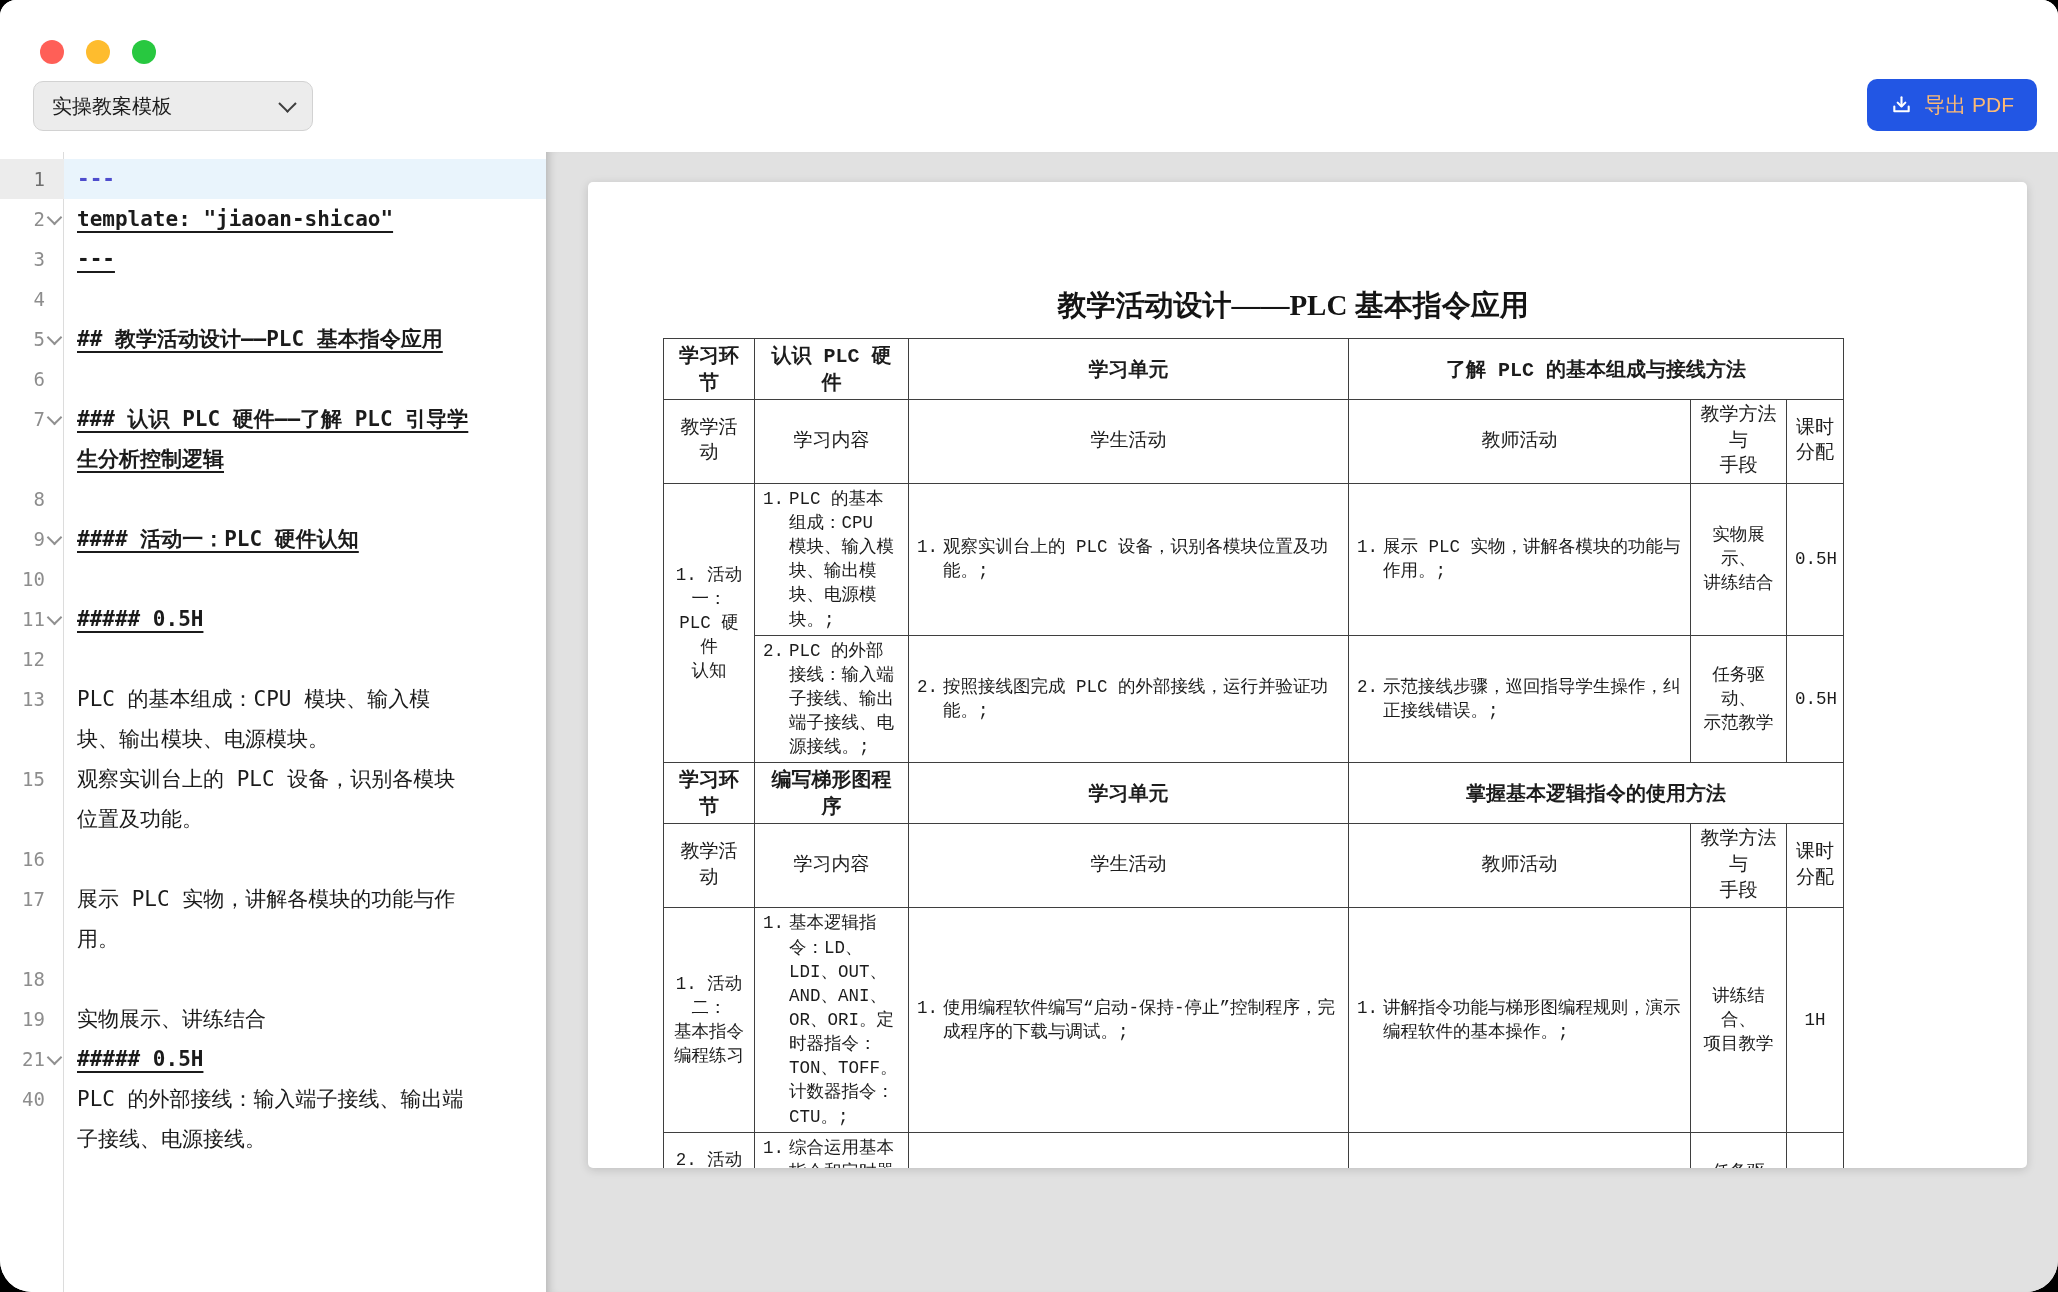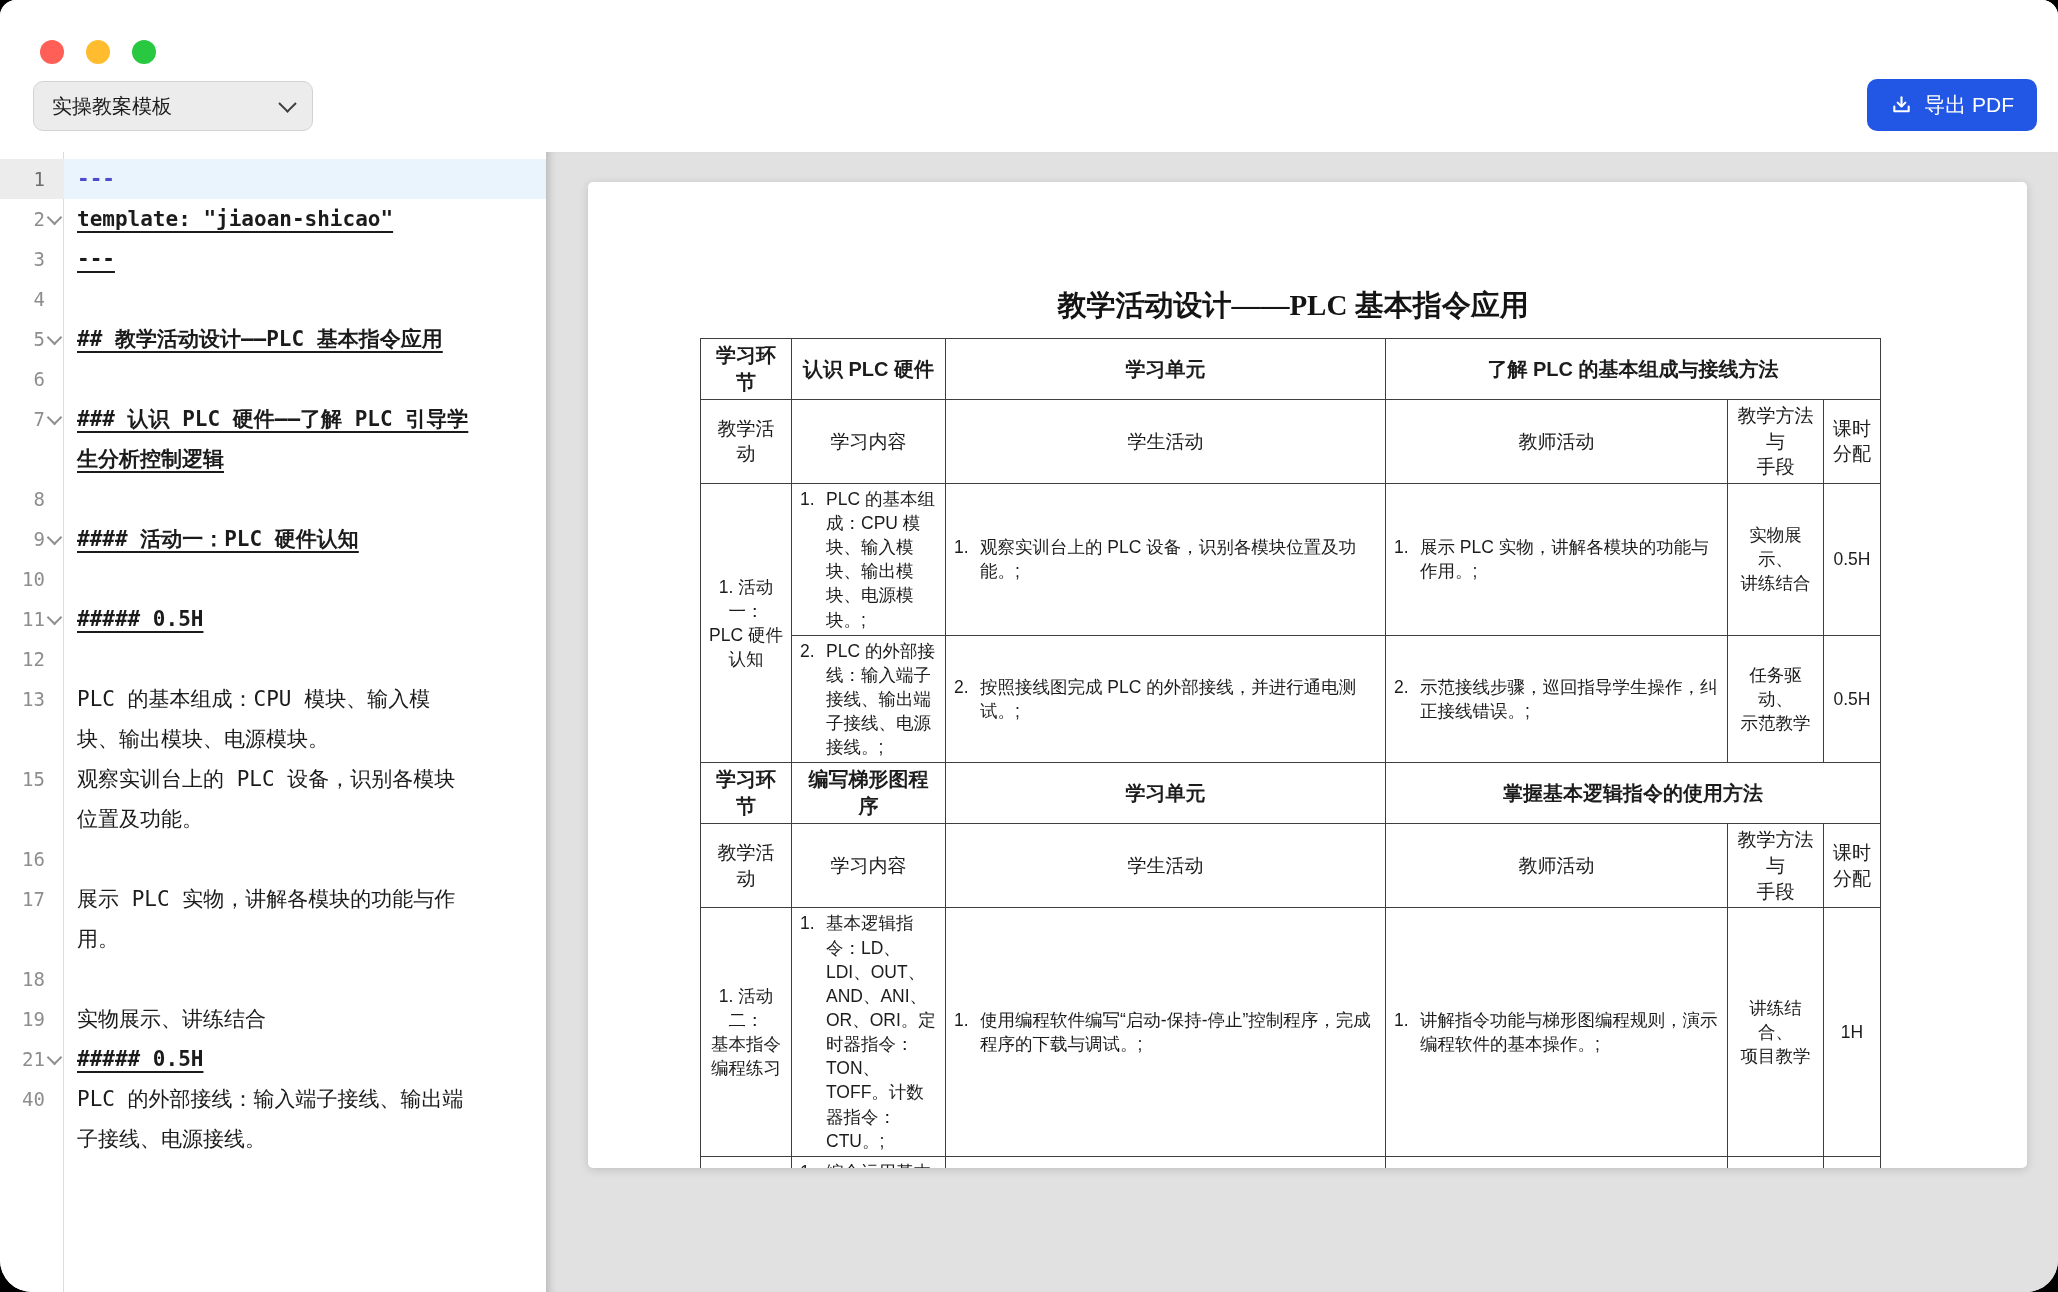"导出 PDF" .export { color: #ffffff -> #fdba74 }
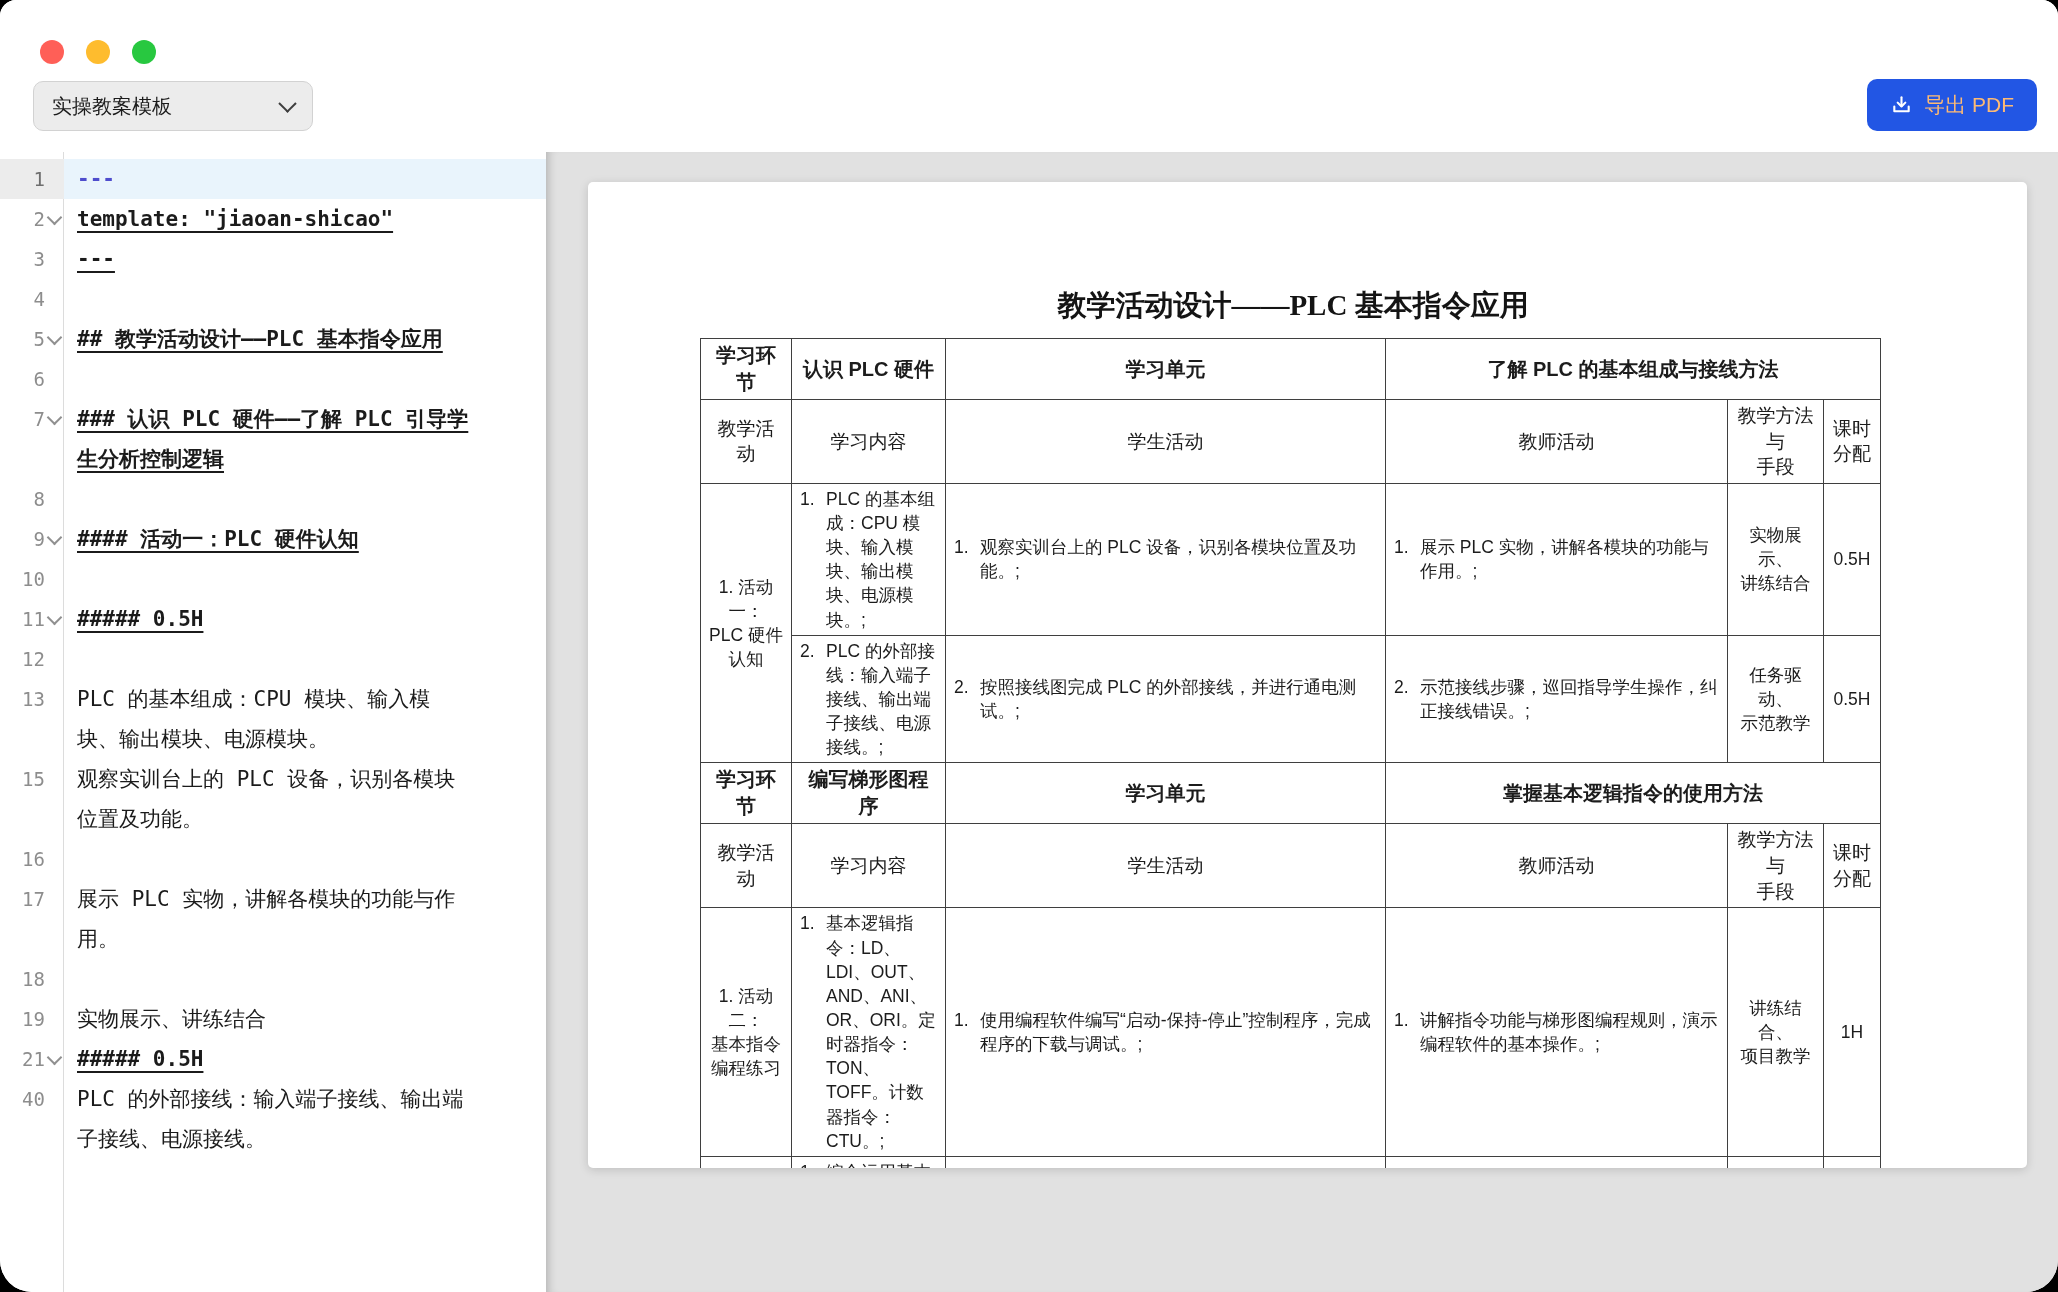"学习环节" table.doc { font-family: Liberation Sans, sans-serif -> Liberation Mono, monospace; margin: 12px 0 0 112px -> 12px 0 0 75px }
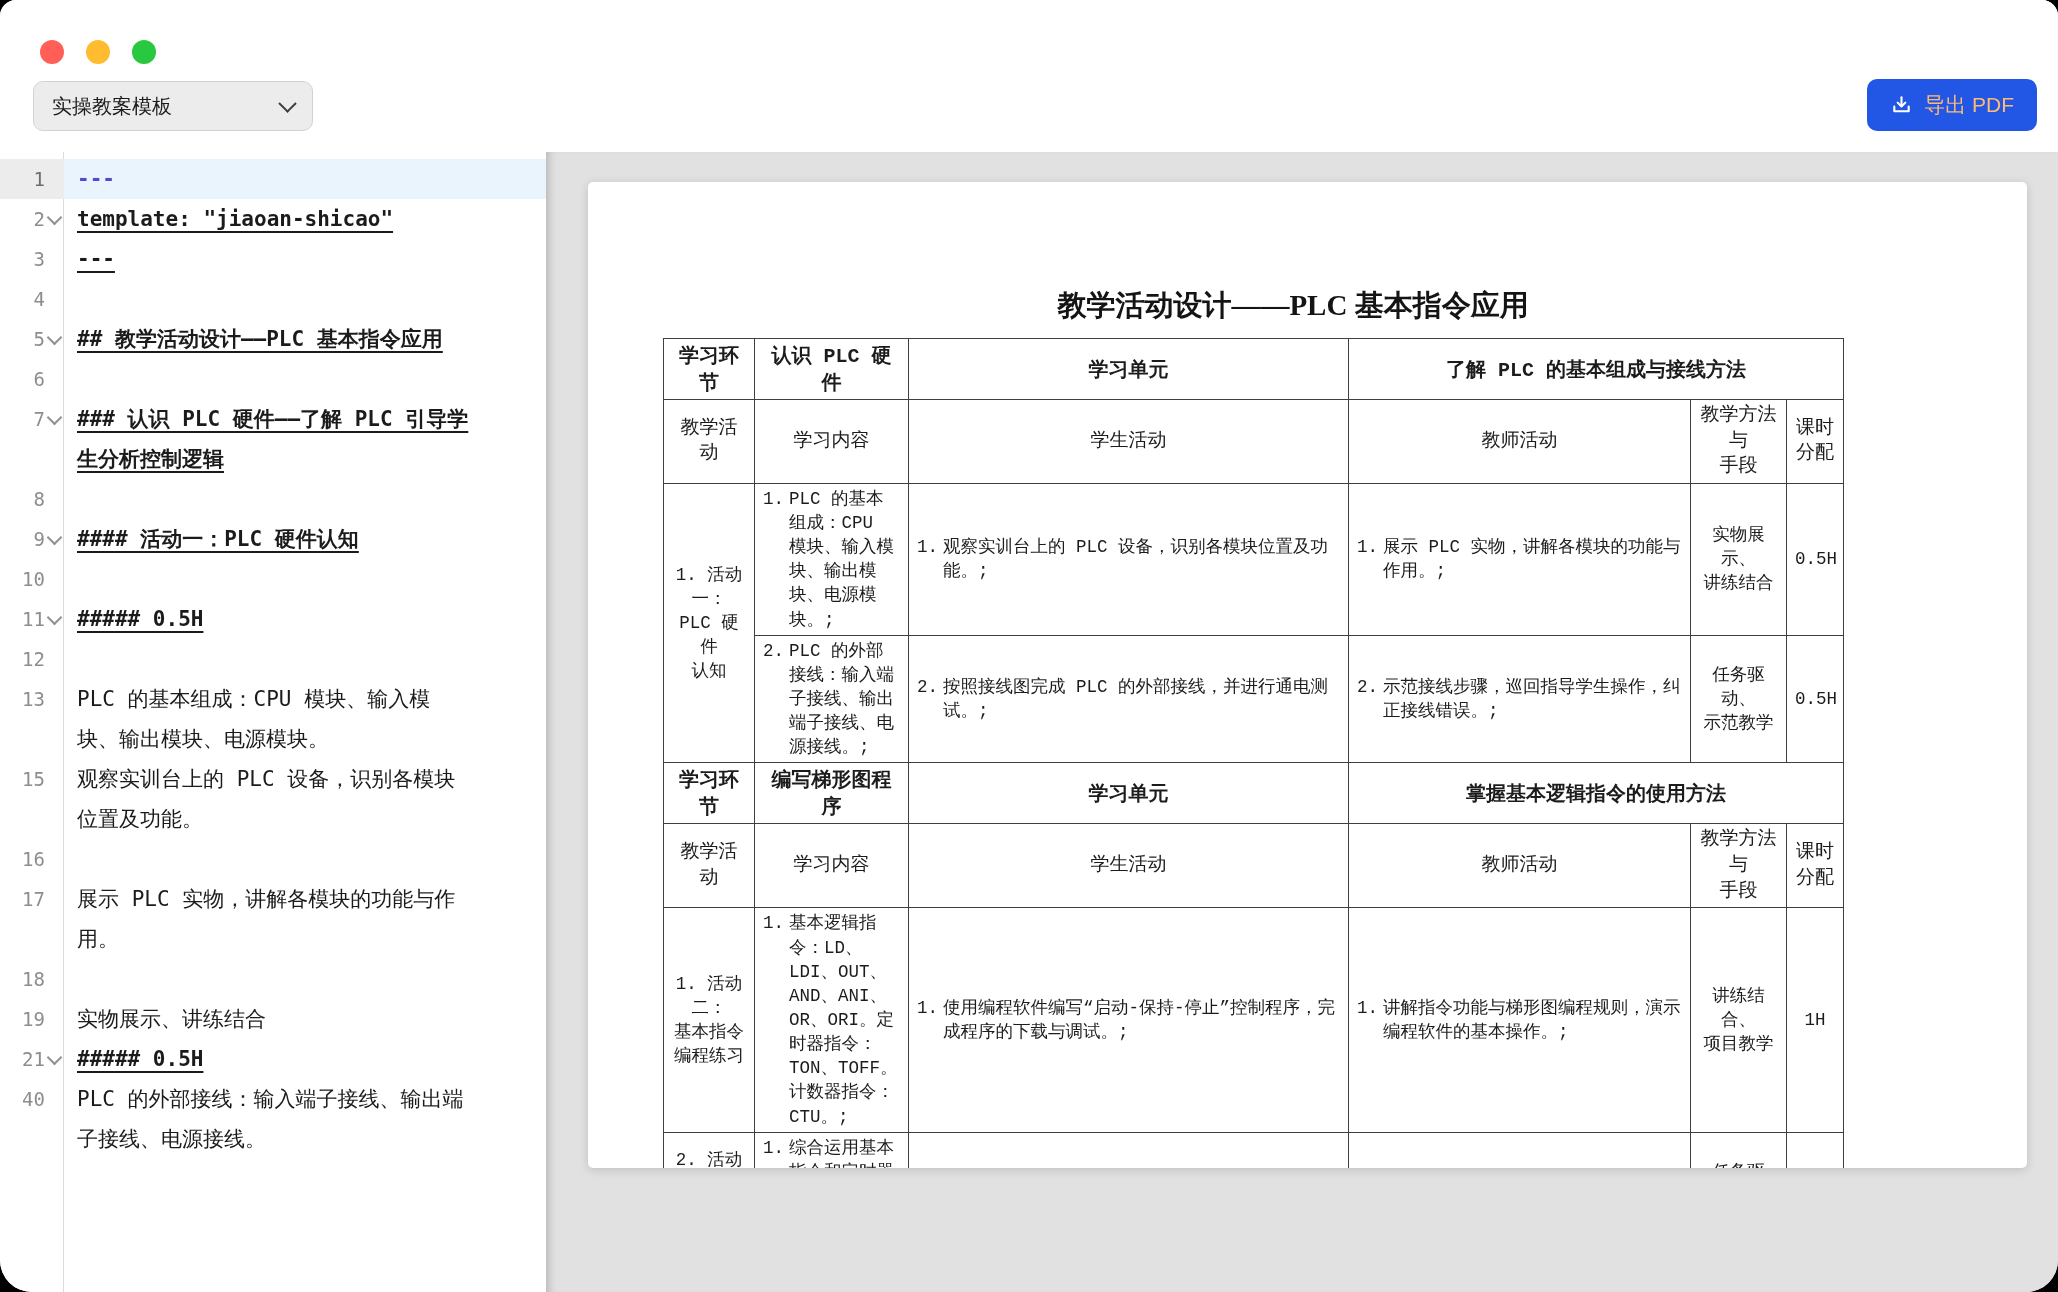"按照接线图完成 PLC 的外部接线，并进行通电测试。;" span.lt { text: 并进行通电测试 -> 运行并验证功能 }
